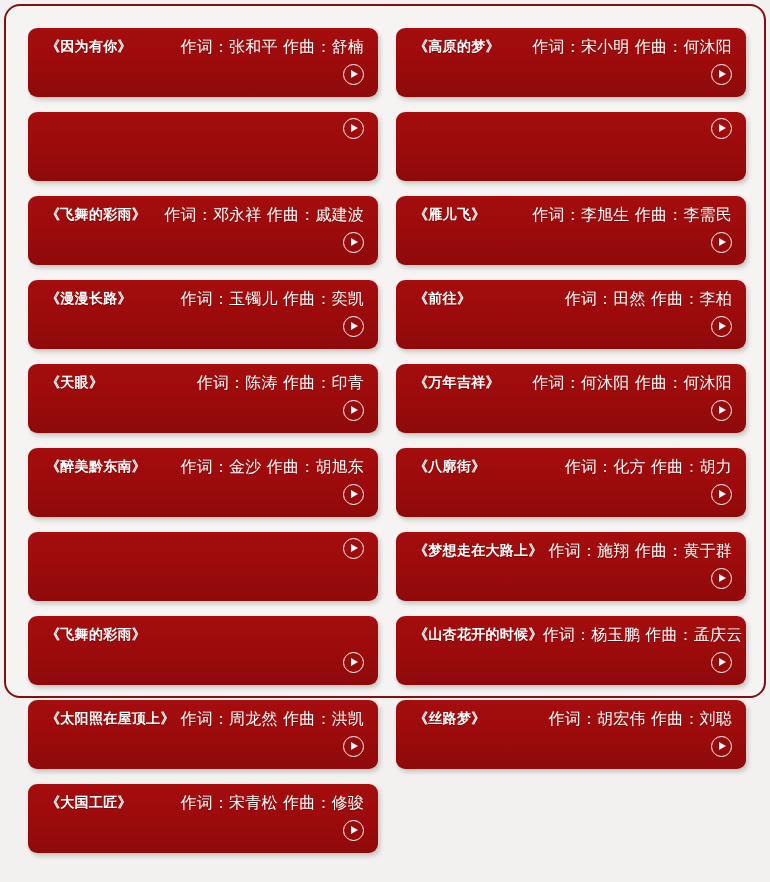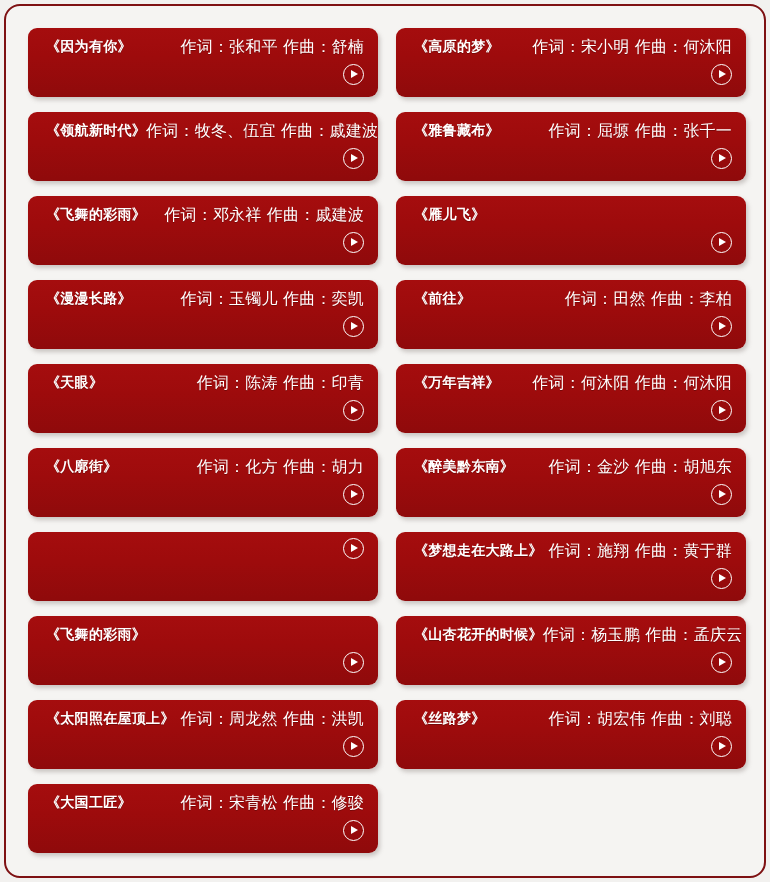"《因为有你》" #page-frame { height: 874px -> 694px }
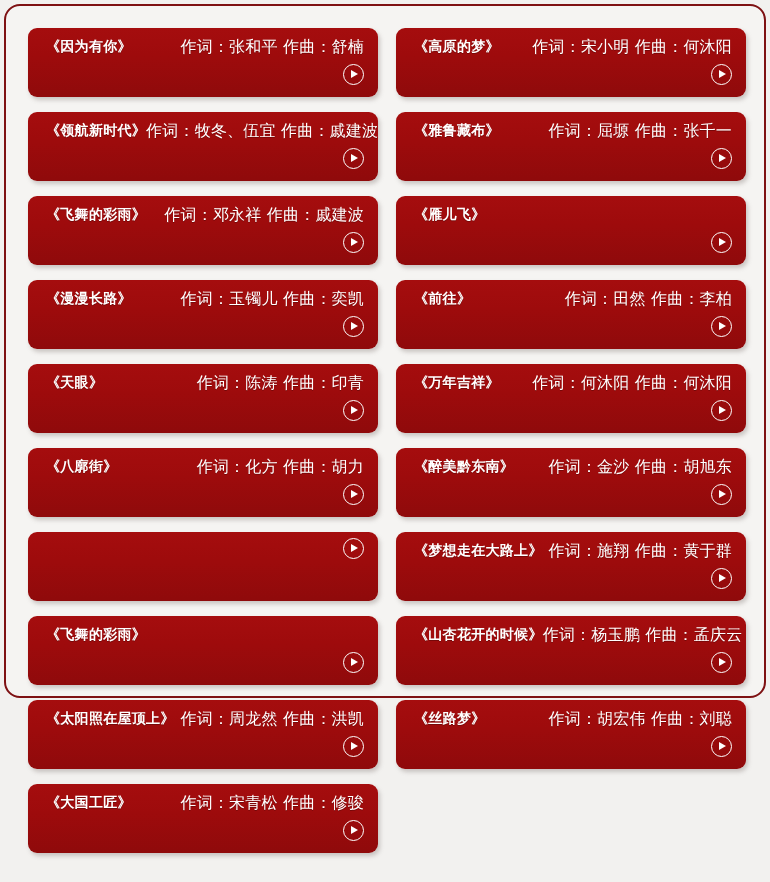"《领航新时代》" div.card-top { html: <div> <div>《领航新时代》</div> <div>作词：牧冬、伍宜 作曲：戚建波</div> </div> -> none }
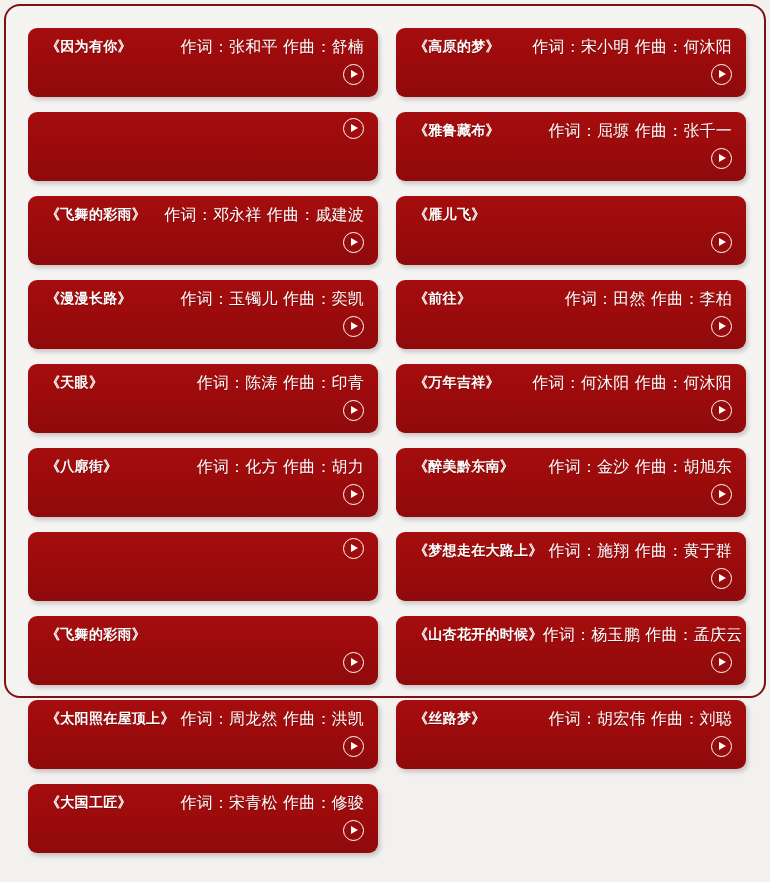"《雅鲁藏布》" div.card-top { html: <div> <div>《雅鲁藏布》</div> <div>作词：屈塬 作曲：张千一</div> </div> -> none }
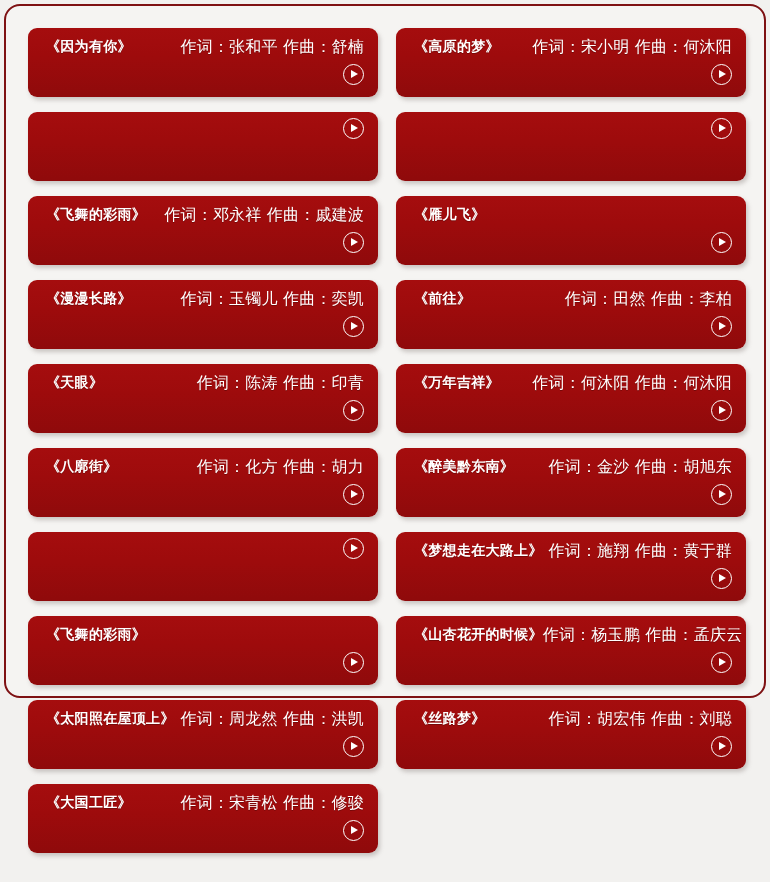"作词：李旭生 作曲：李需民" div.song-credits { html: none -> <div>作词：李旭生 作曲：李需民</div> }
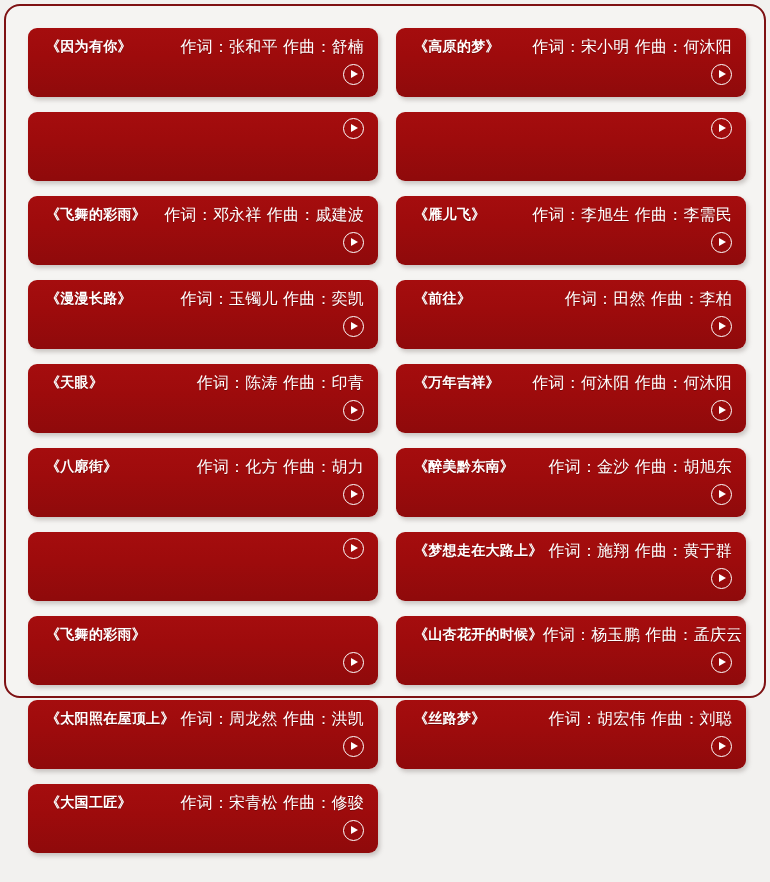"《八廓街》" div.song-card { order: before "《醉美黔东南》" -> after "《醉美黔东南》" }
